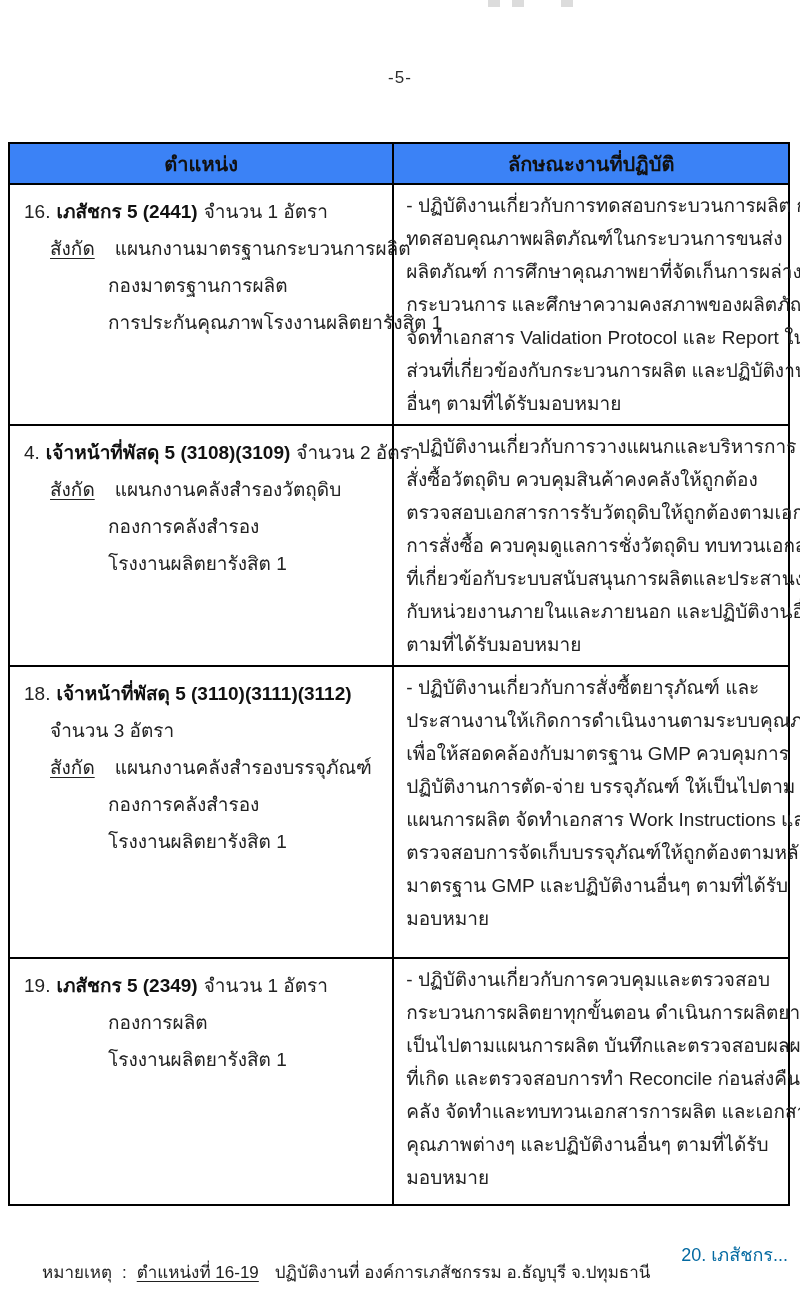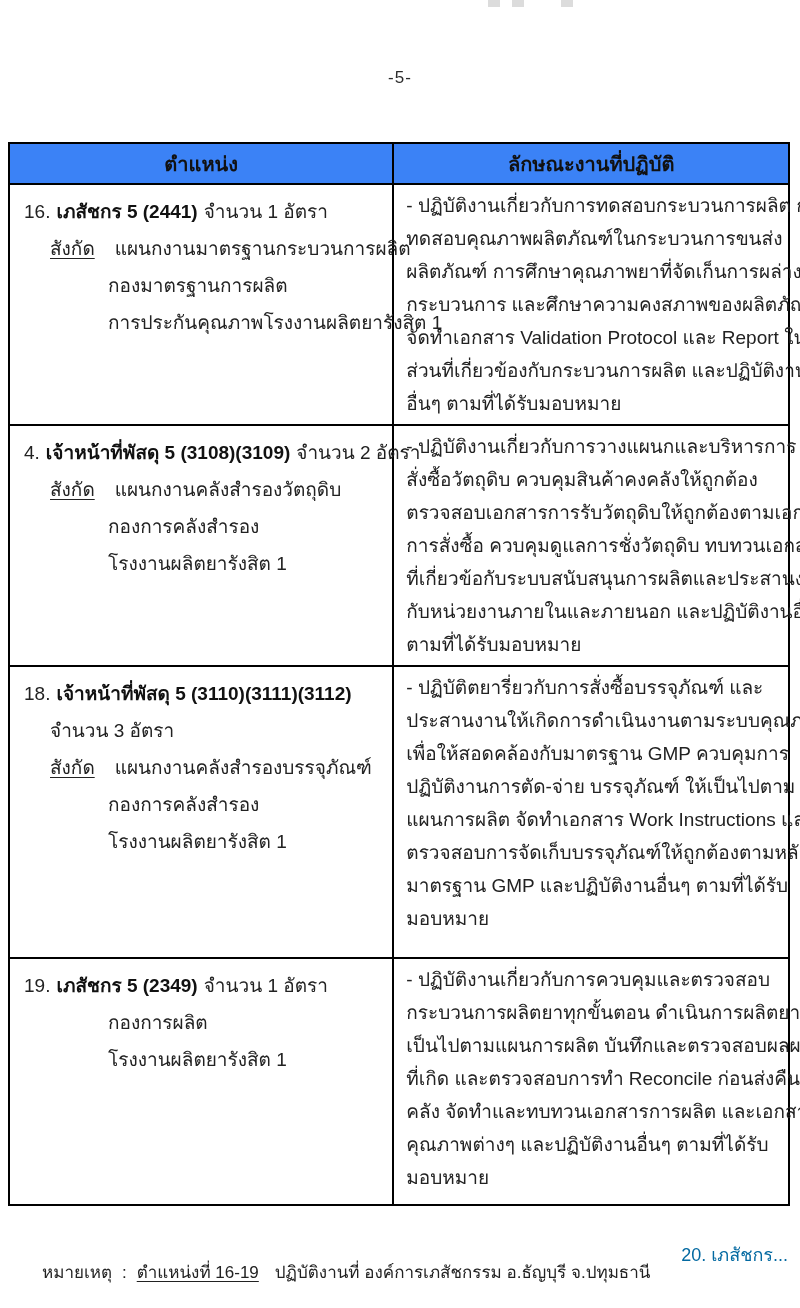"- ปฏิบัติตยารี่ยวกับการสั่งซื้อบรรจุภัณฑ์ และ" div.duty-line { text: ปฏิบัติตยารี่ยวกับการสั่งซื้อบรรจุภัณฑ์ -> ปฏิบัติงานเกี่ยวกับการสั่งซื้ตยารุภัณฑ์ }
